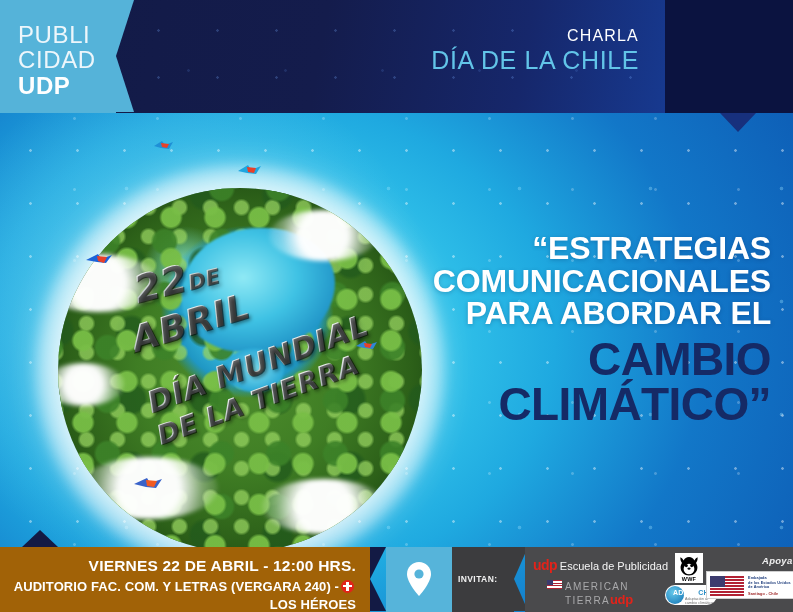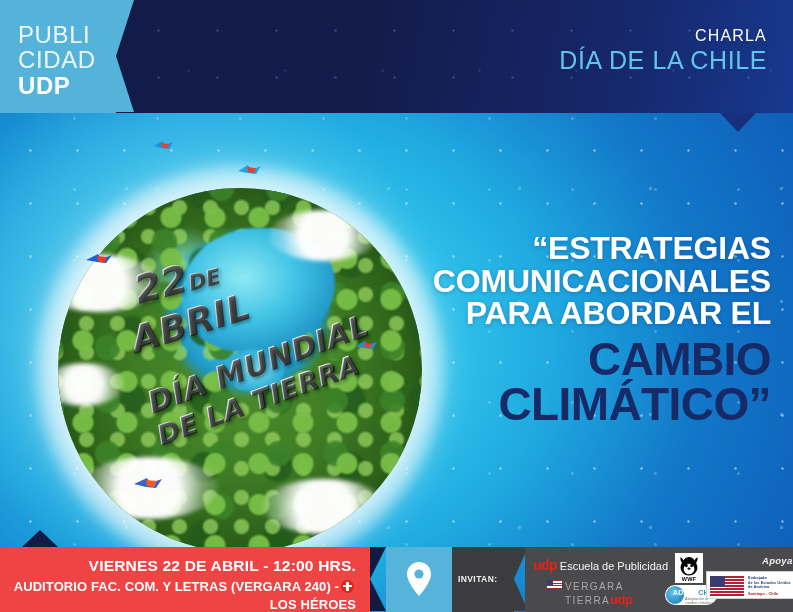"PUBLI" .header { width: 793px -> 665px }
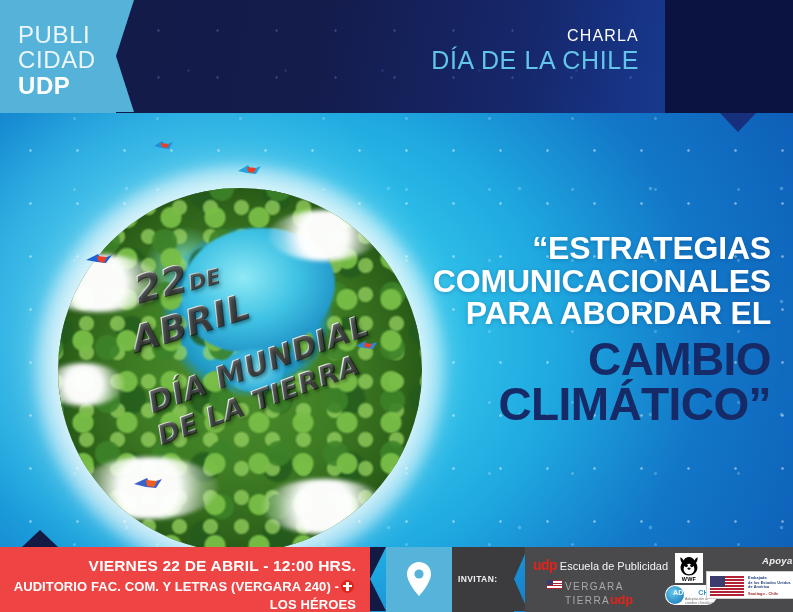"VIERNES 22 DE ABRIL -" .foot-info { background: #ef4444 -> #a16207 }
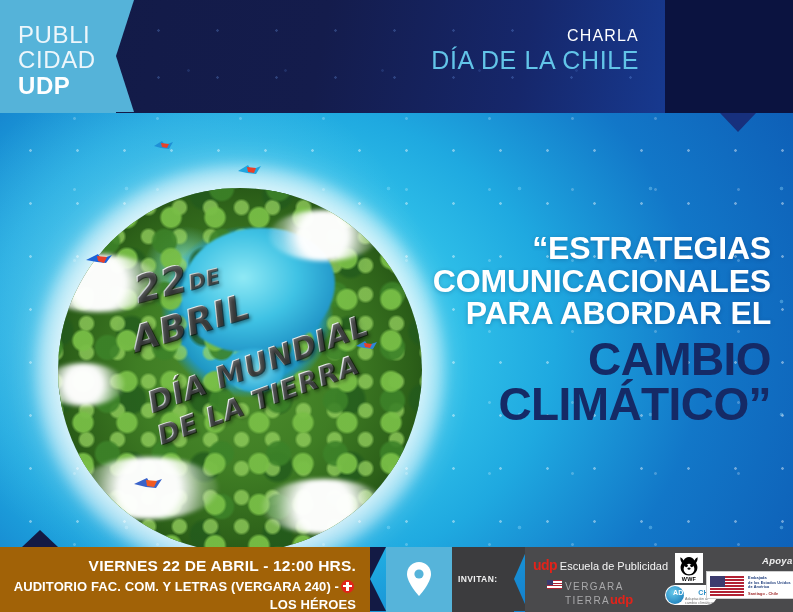"VERGARA" span { text: VERGARA -> AMERICAN }
